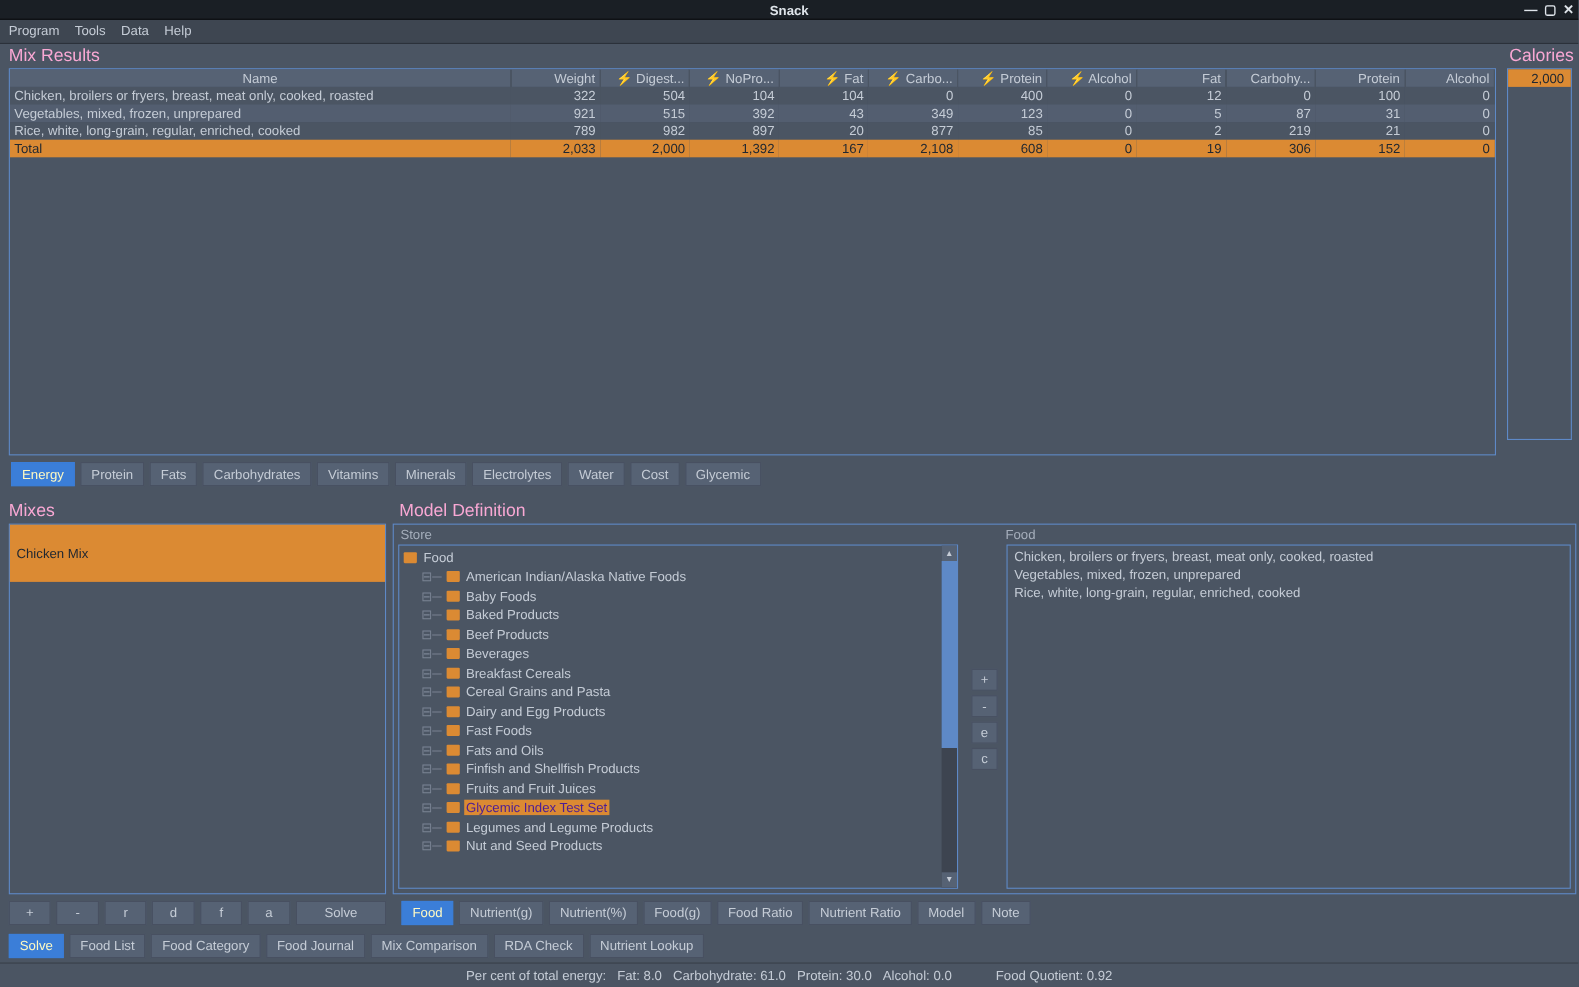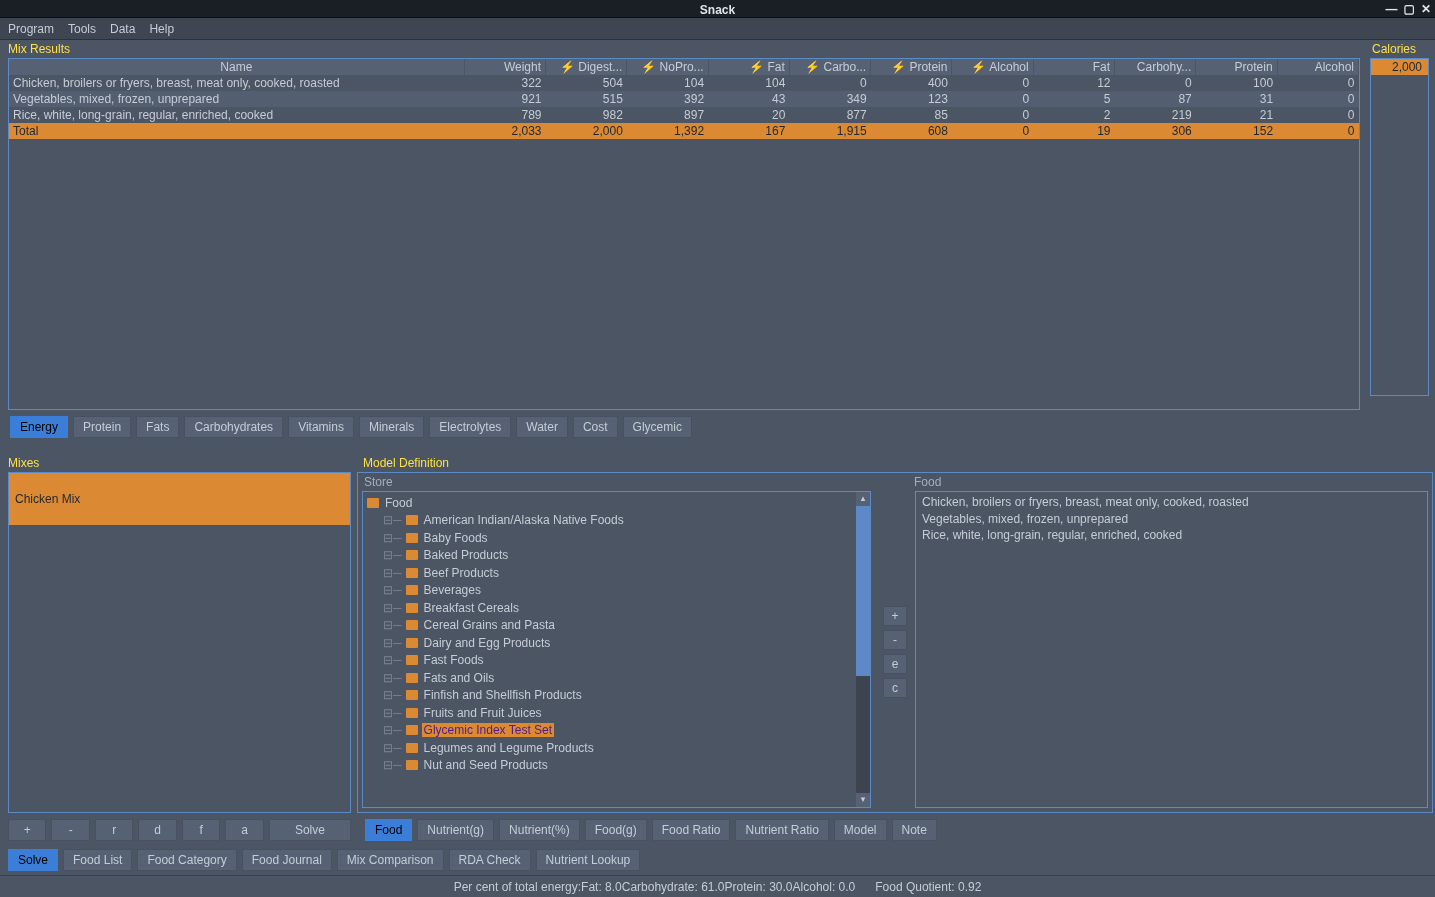"Mix Results" .section-label { color: #fde047 -> #f9a8d4; font-size: 12px -> 16px }
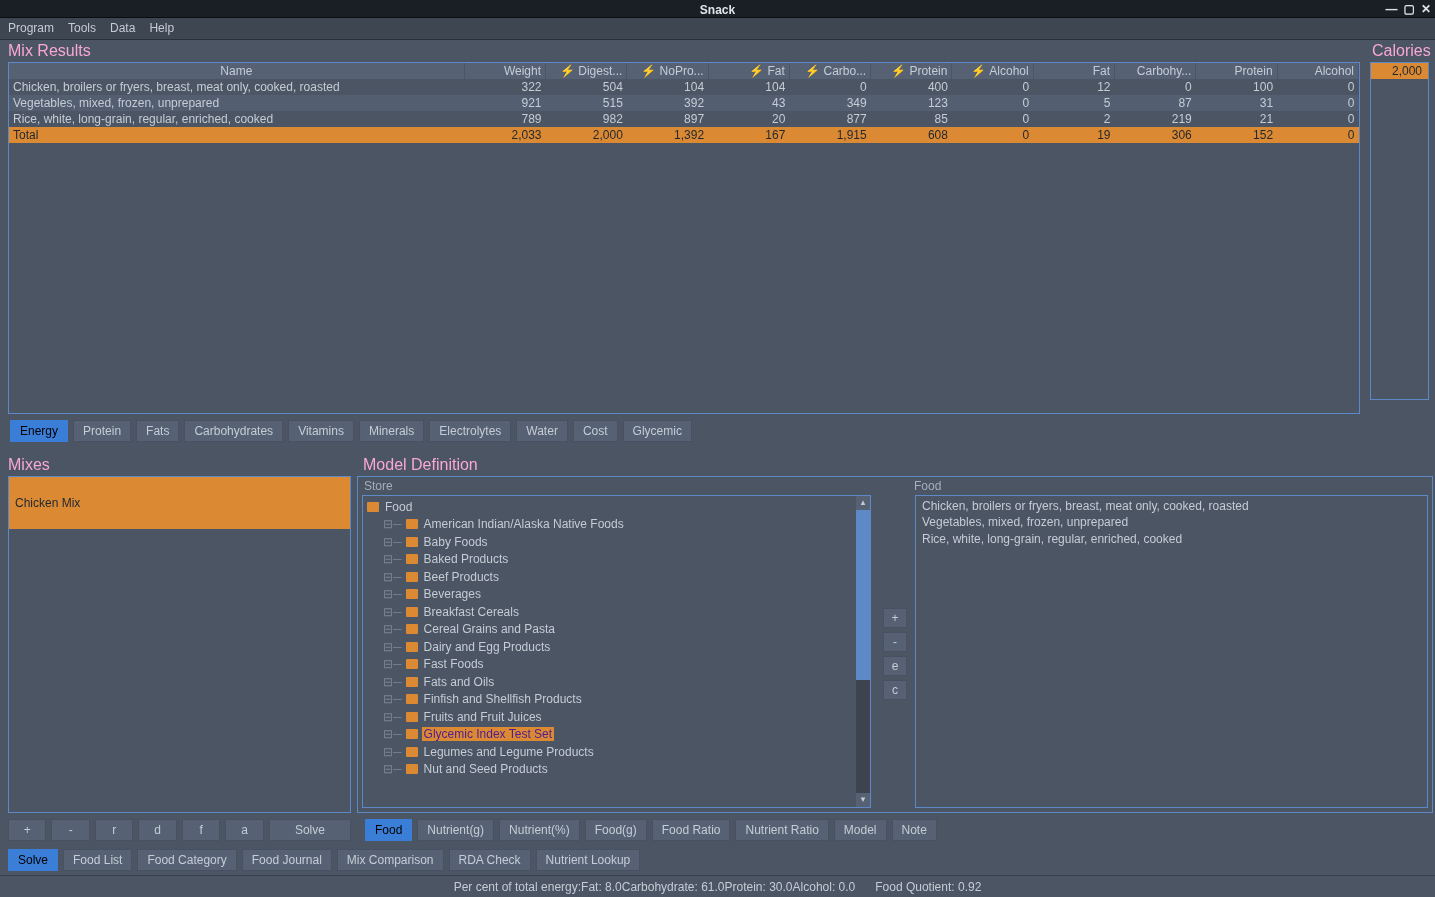"1,915" td { text: 1,915 -> 2,108 }
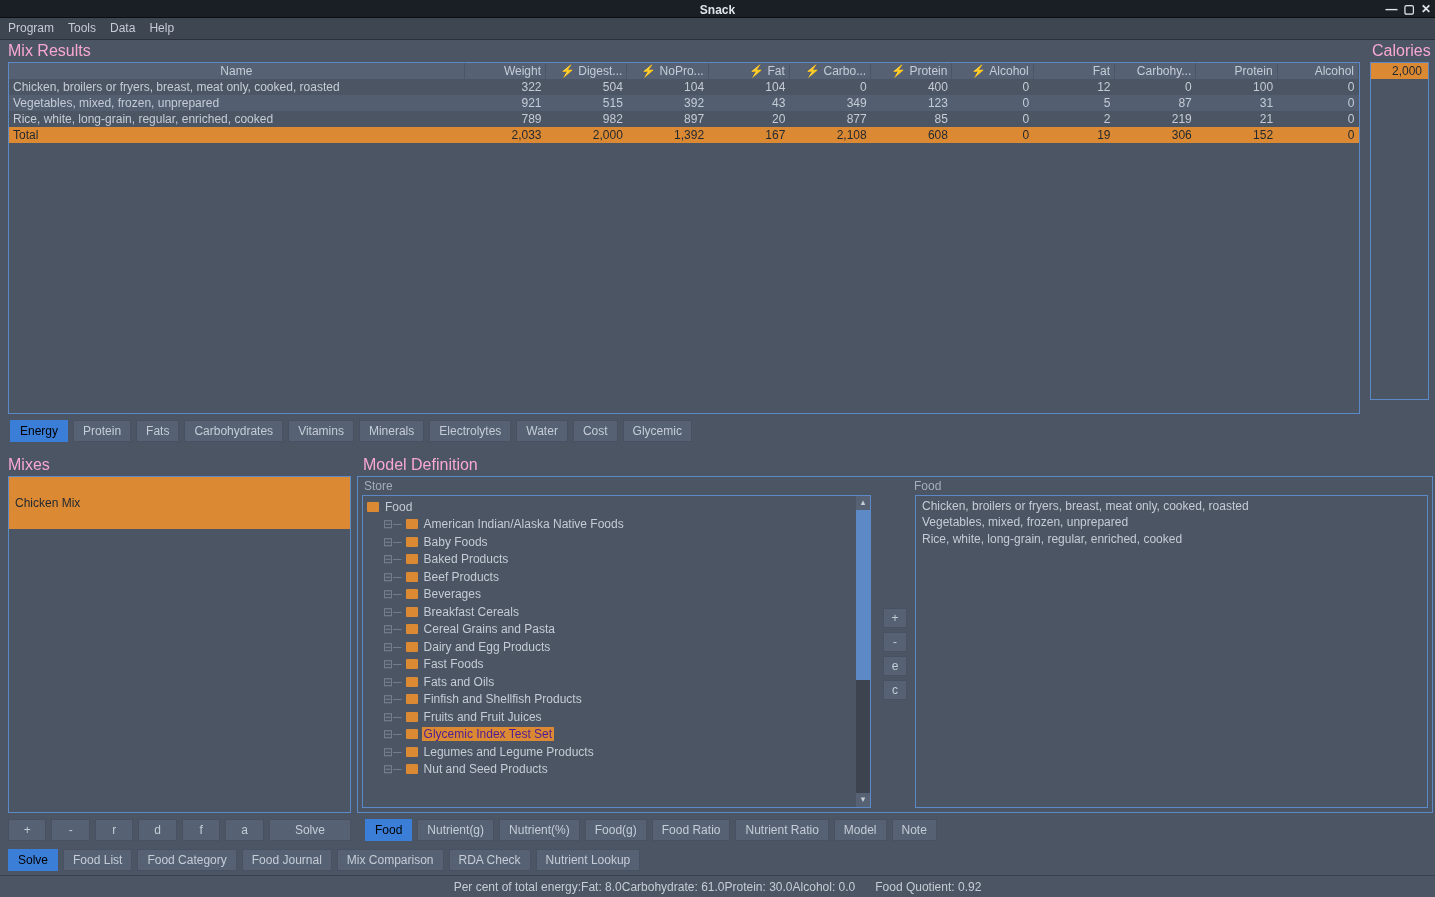"Energy" .tab.active { color: #000000 -> #fef9c3 }
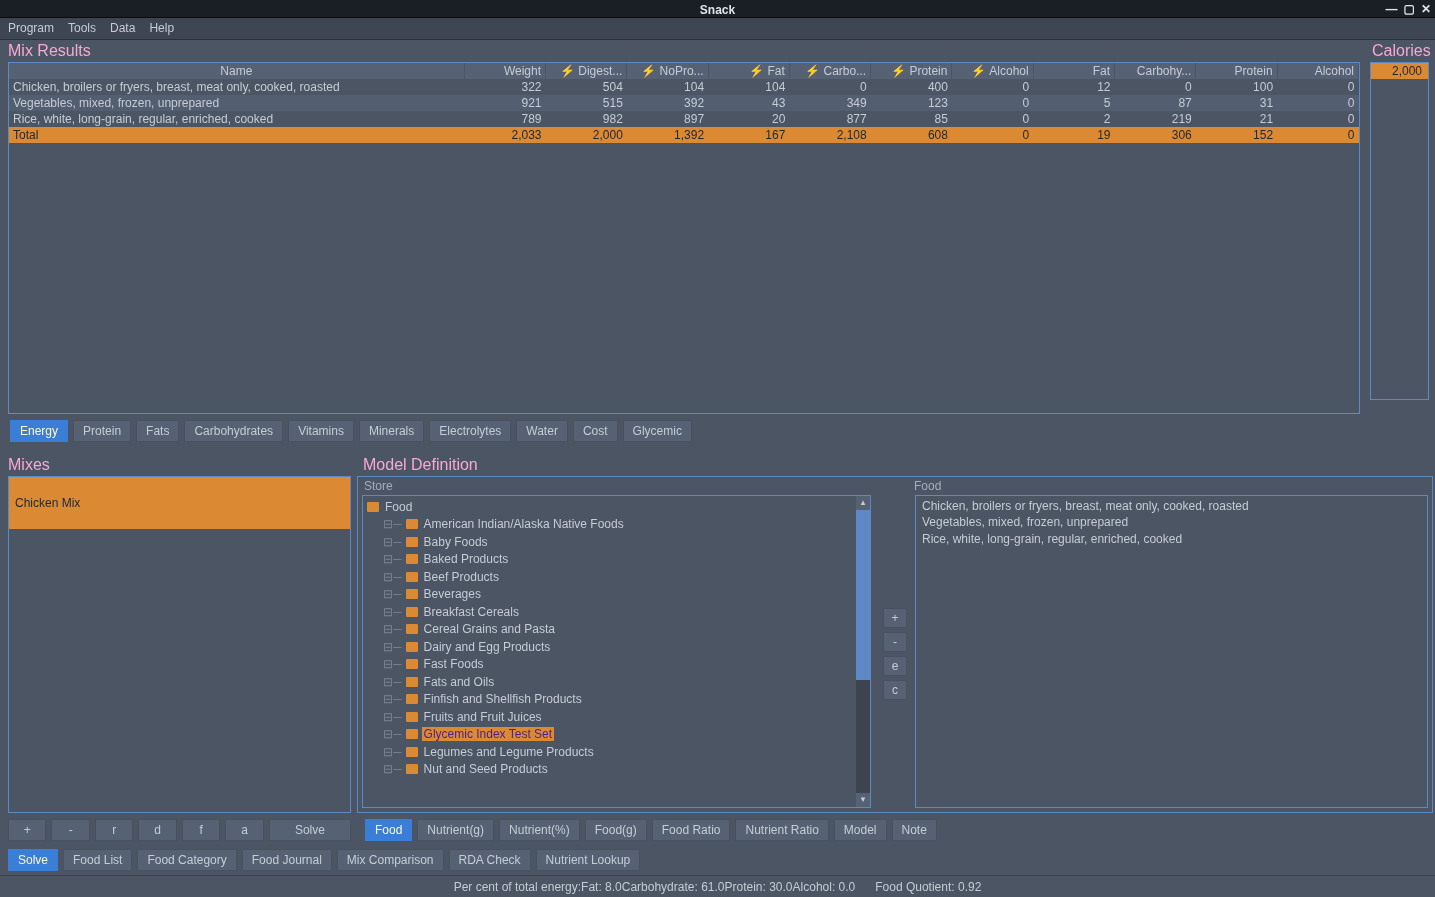"Per cent of total energy:" .statusbar { gap: none -> 10px }
